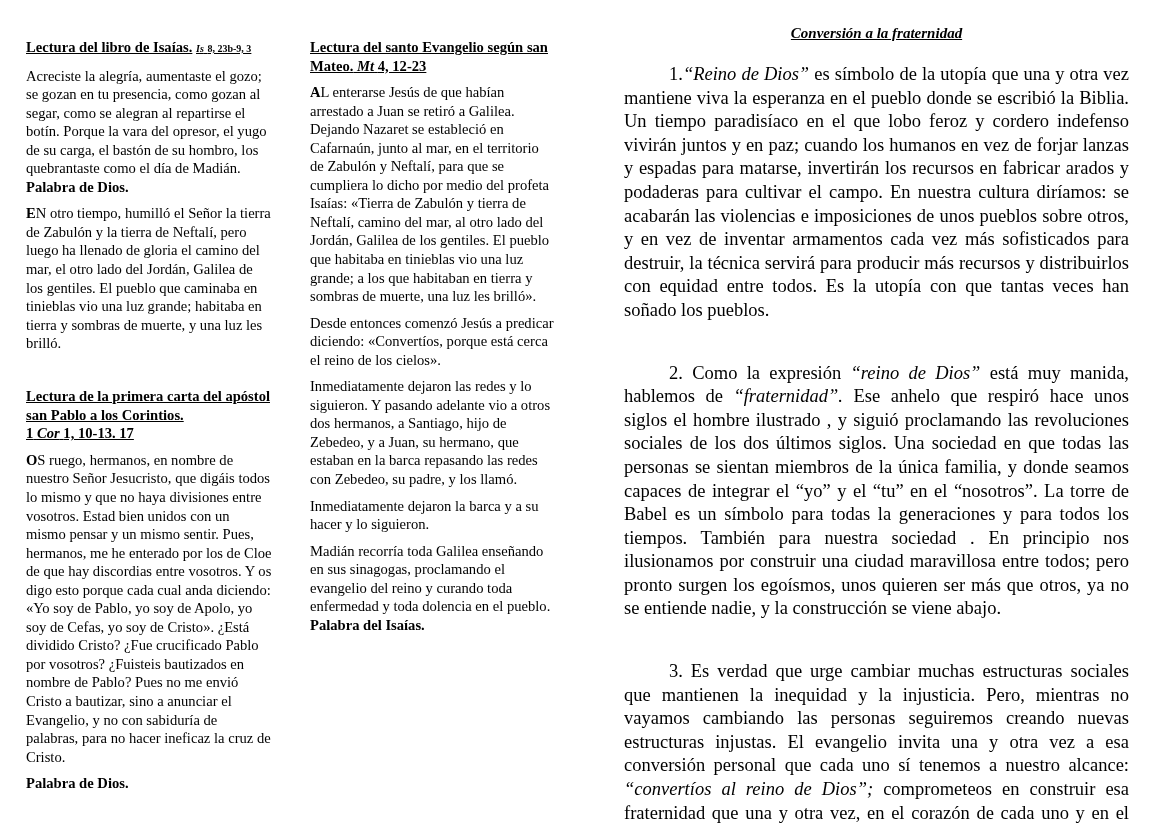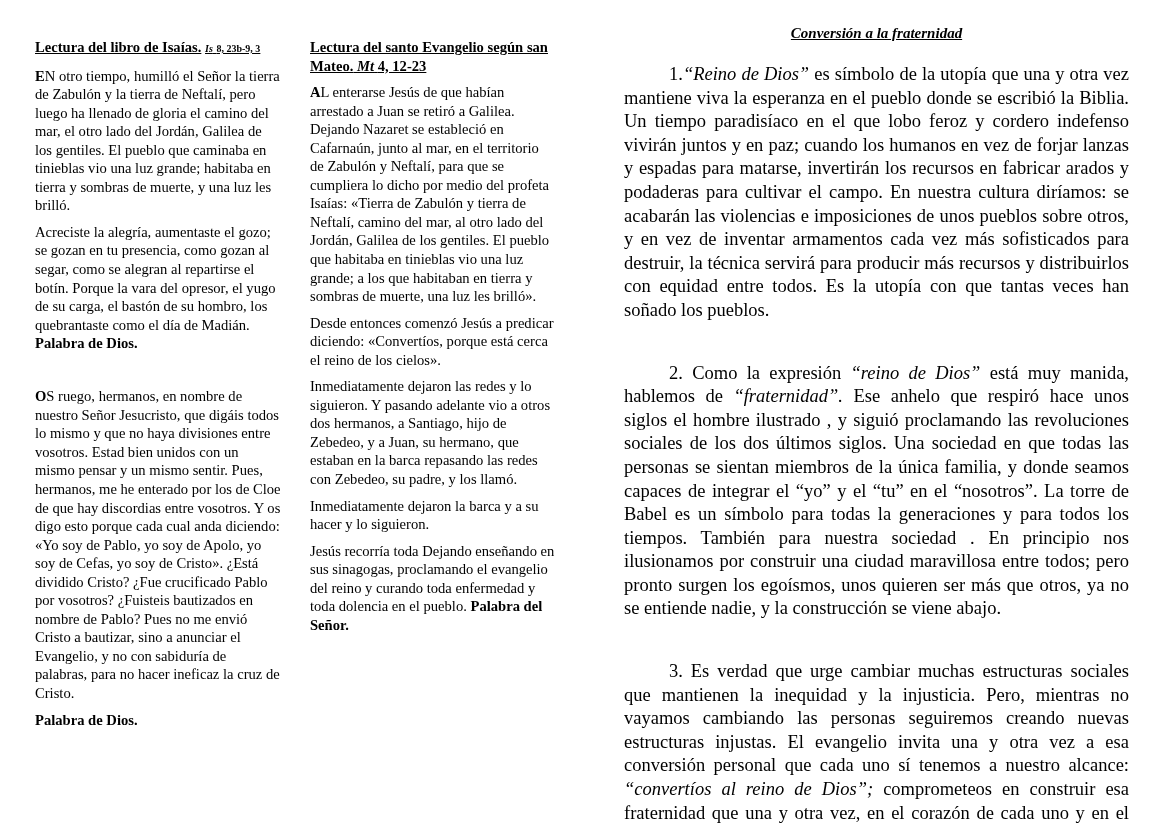"Lectura del libro de Isaías." .col1 { left: 27px -> 18px }
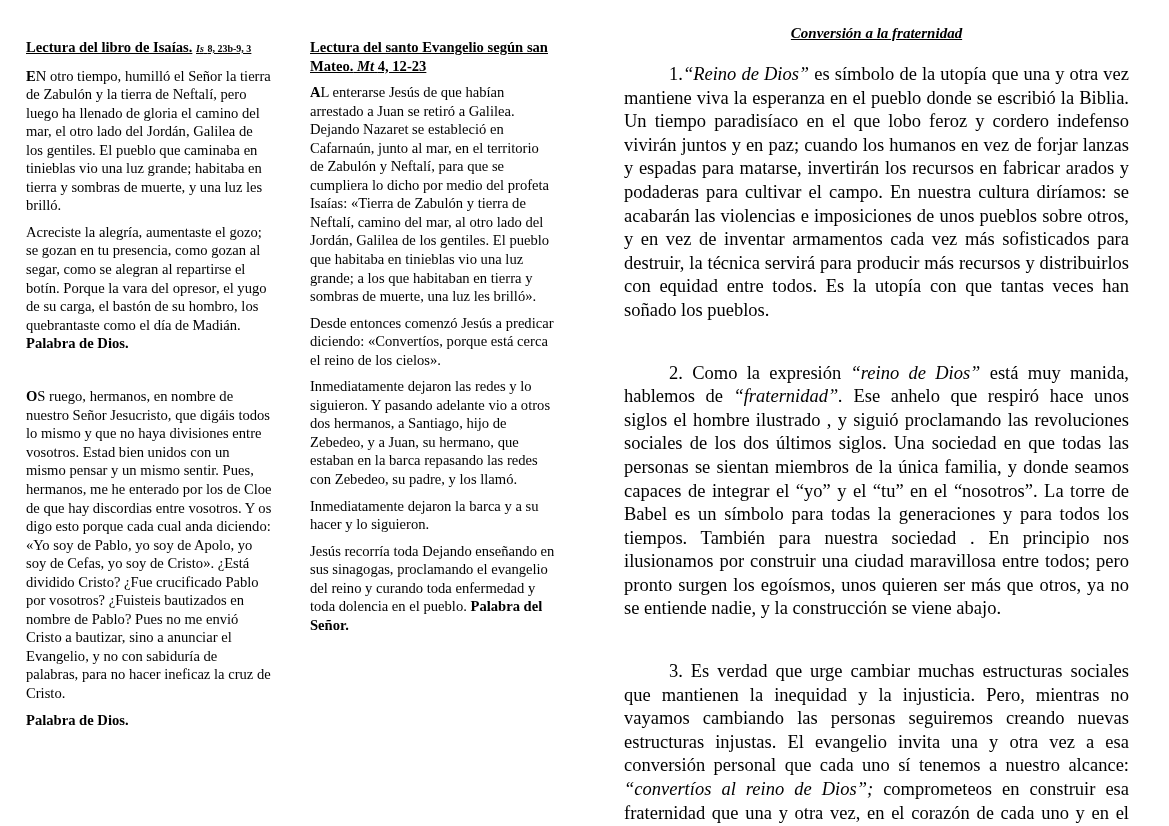"EN otro tiempo, humilló el" p { order: before "Acreciste la alegría, aumentaste el" -> after "Acreciste la alegría, aumentaste el" }
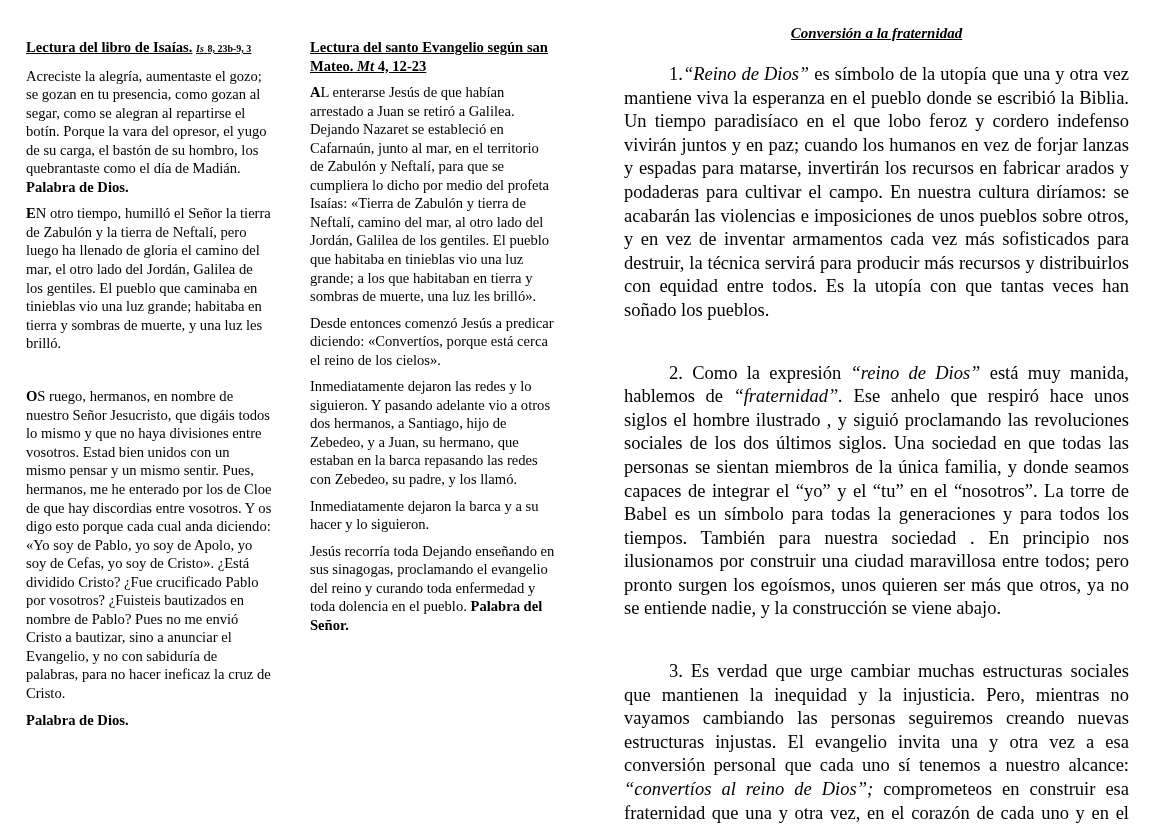"Lectura de la primera carta" p { html: none -> <p> <span>Lectura de la primera carta del apóstol san Pablo a los Corintios.</span><br> <span><span>1</span> <span>Cor</span> <span>1, 10-13. 17</span></span> </p> }
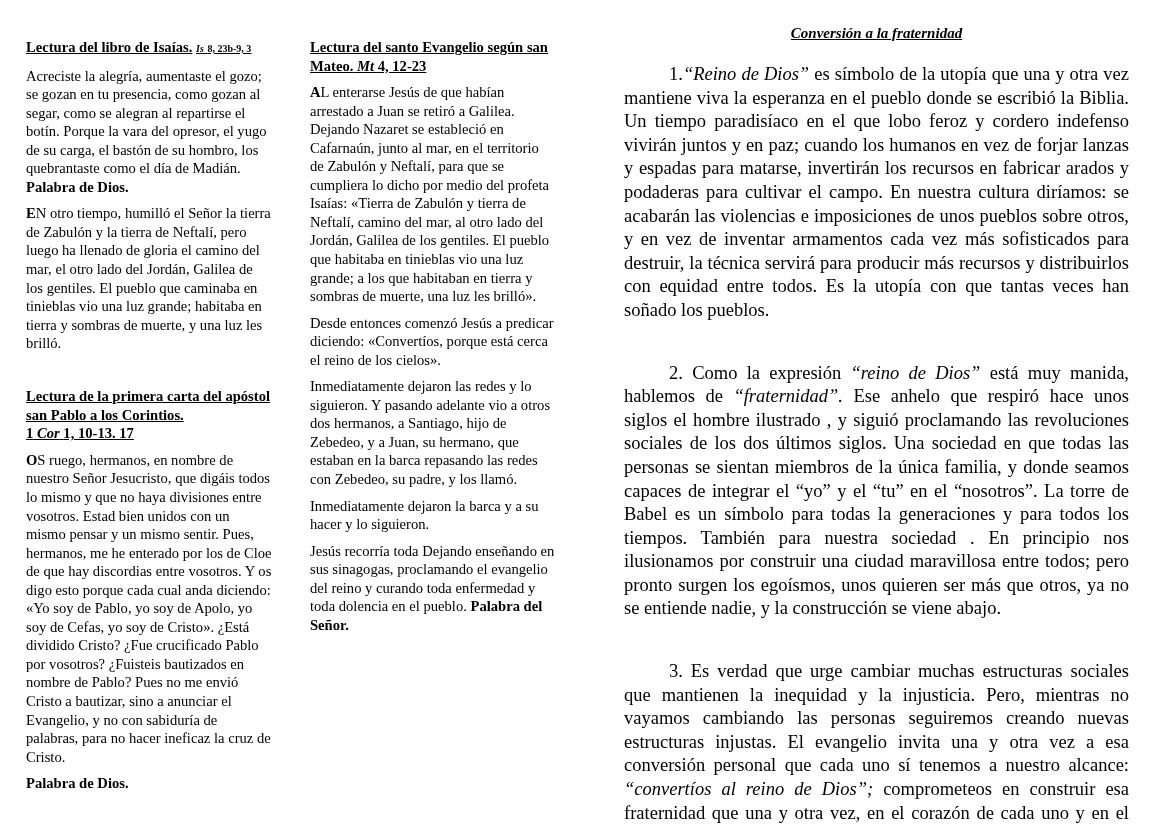"Jesús recorría toda Dejando enseñando" span { text: Jesús recorría toda Dejando -> Madián recorría toda Galilea }
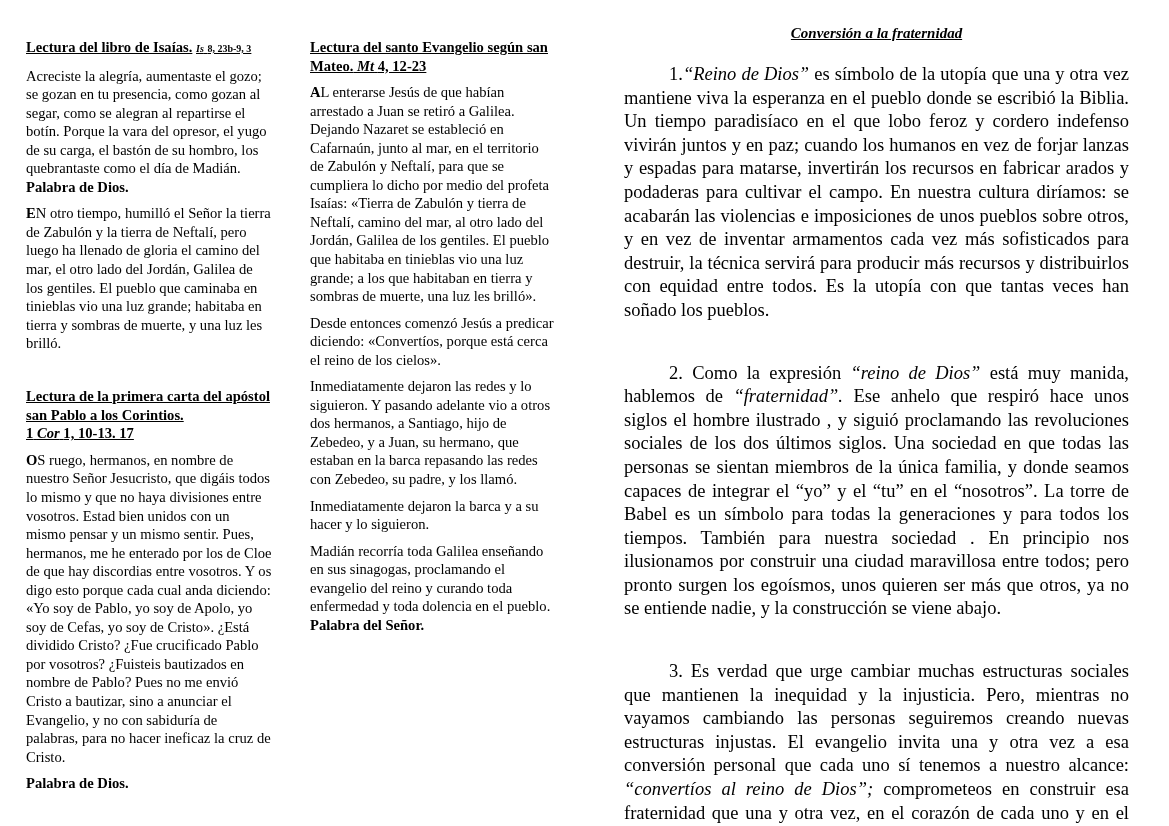"Palabra del Señor." span.b { text: Señor -> Isaías }
